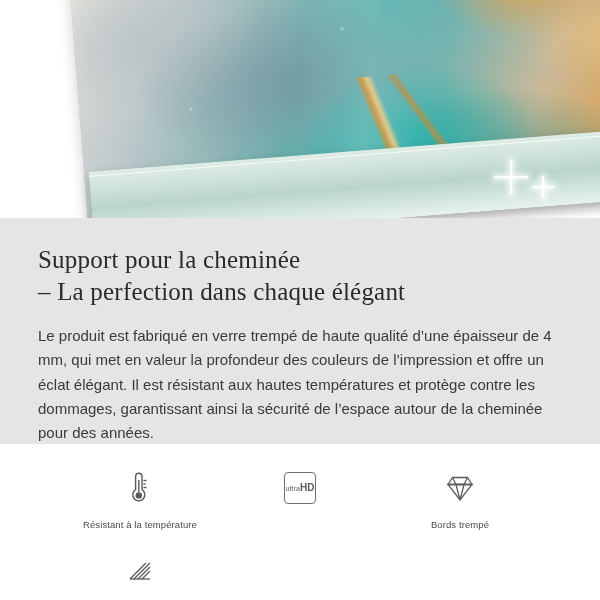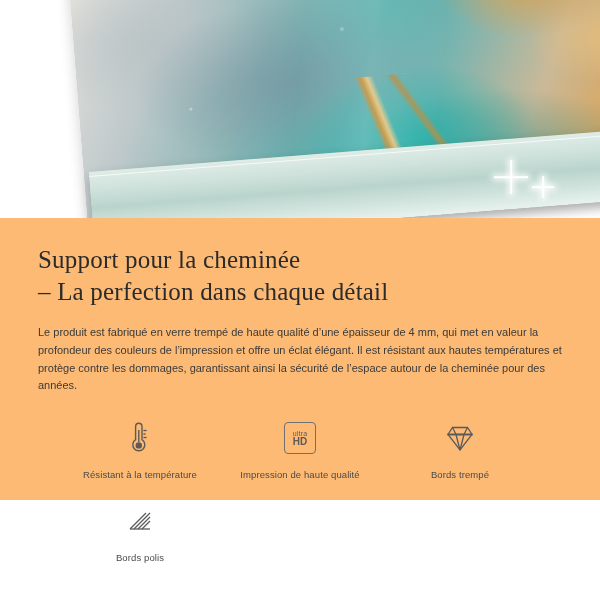"Support pour la cheminée" .page { background: #fdba74 -> #e5e5e5; height: 500px -> 444px }
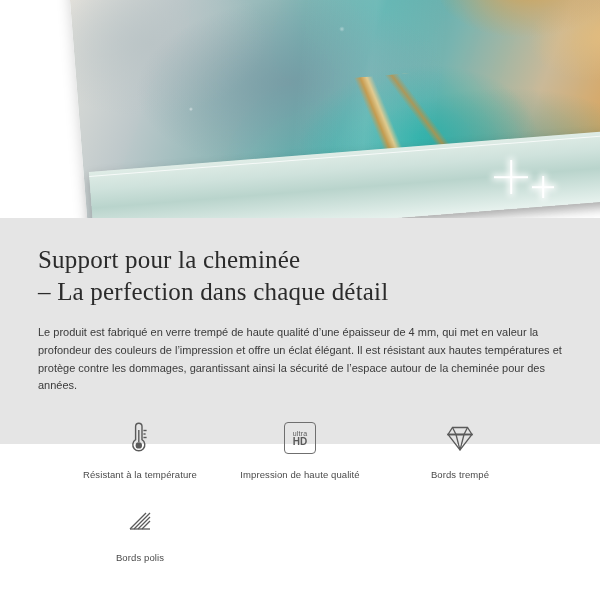"– La perfection dans chaque" span.line2 { text: détail -> élégant }
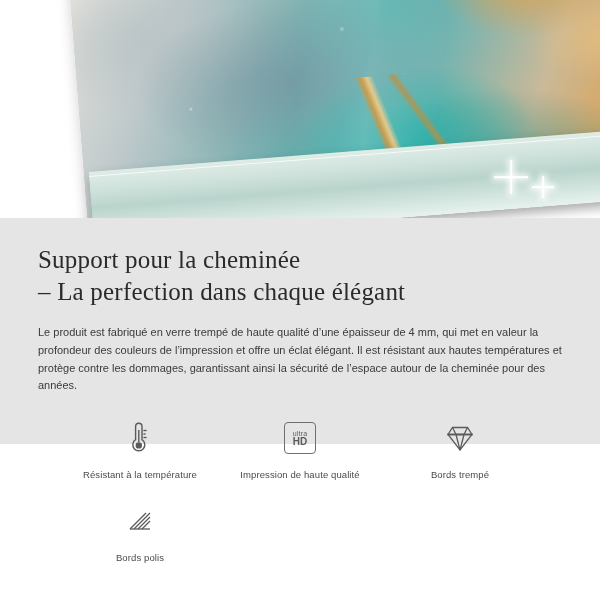"Le produit est fabriqué en" .body-copy { font-size: 11px -> 15px }
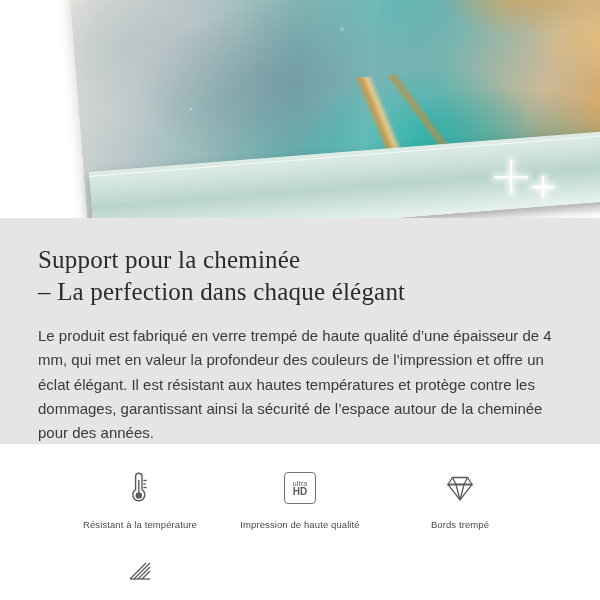"HD" .ultrahd-box { flex-direction: column -> row }
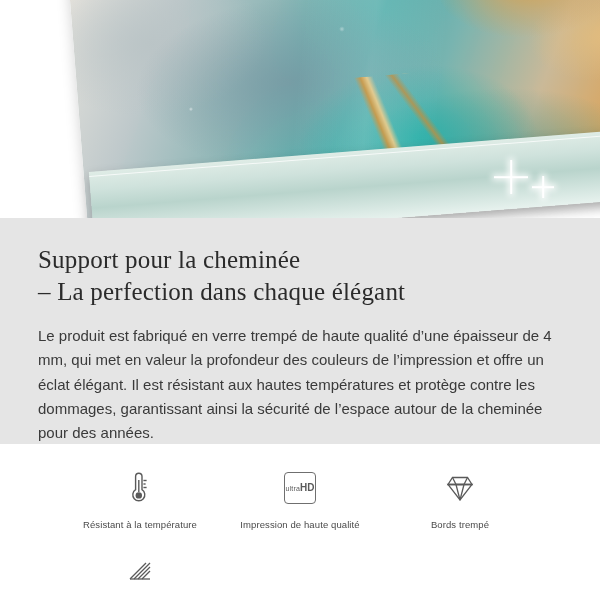"Impression de haute qualité" div.feature-label { html: <div>Impression de haute qualité</div> -> none }
